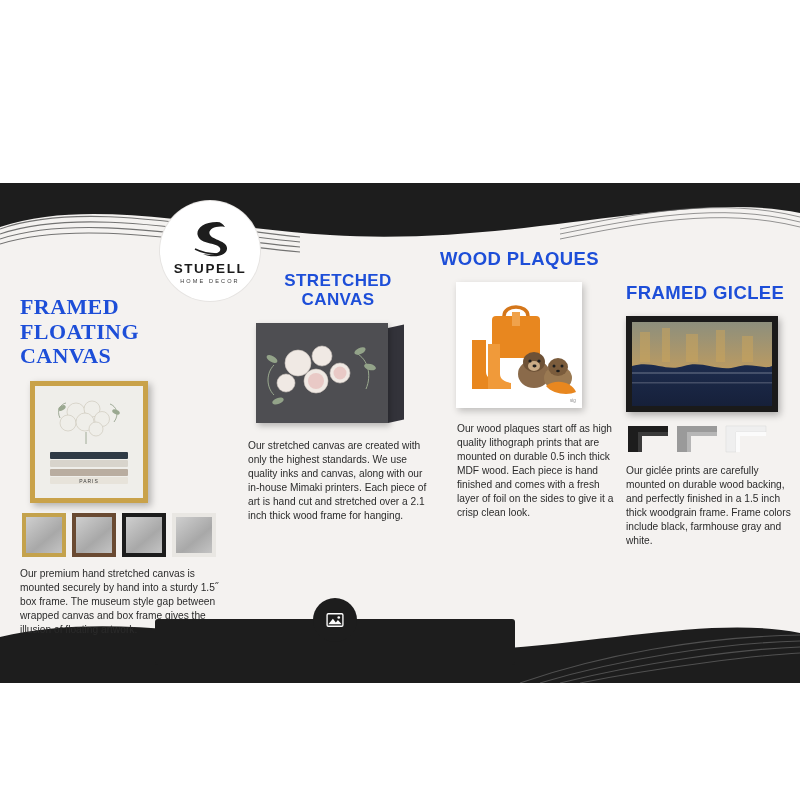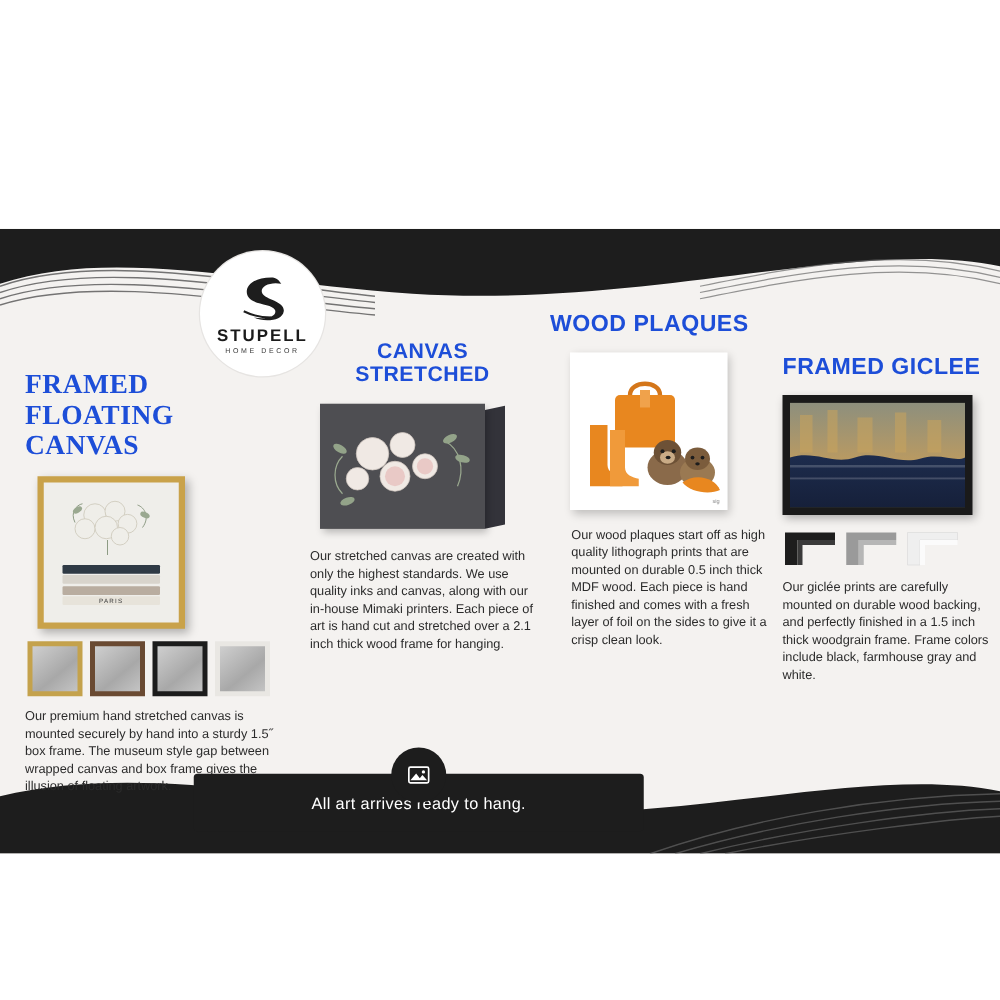"CANVAS" div { order: before "STRETCHED" -> after "STRETCHED" }
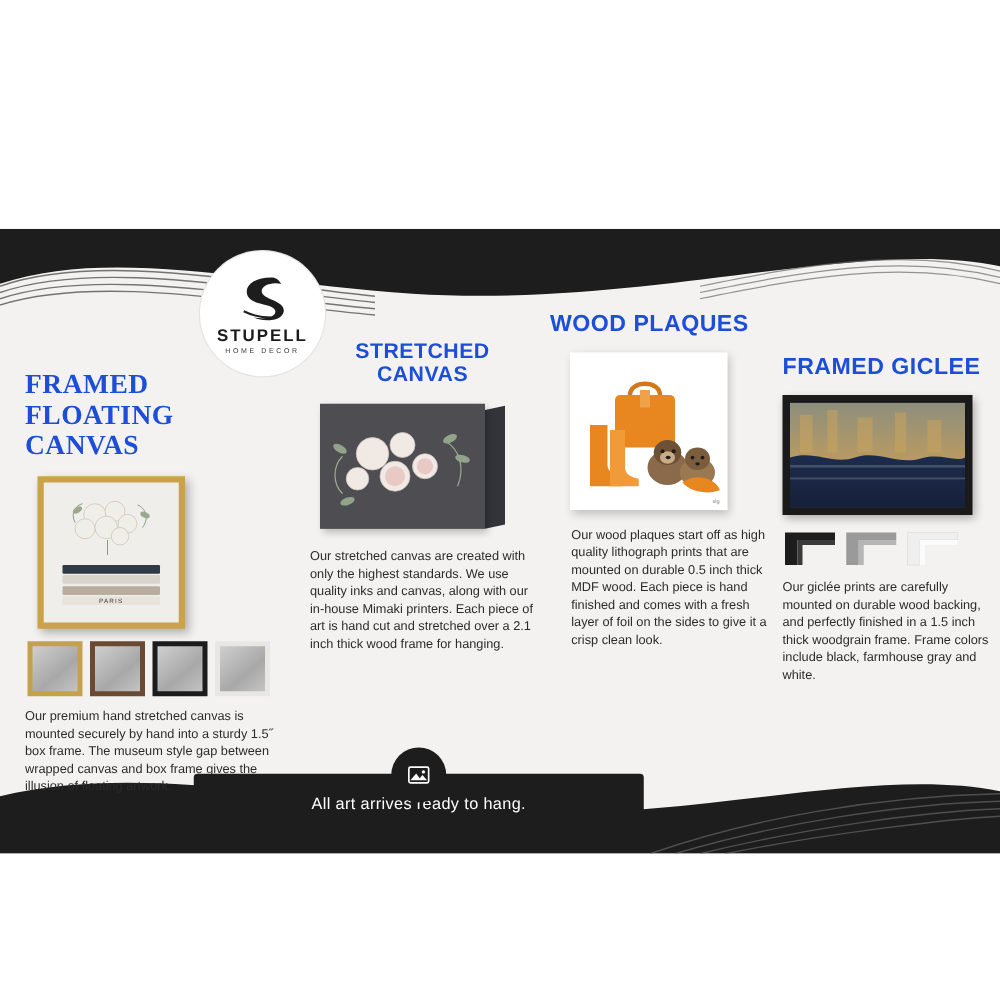"All art arrives ready to" span.ribbon-text { html: <span>All art arrives ready to hang.</span> -> none }
